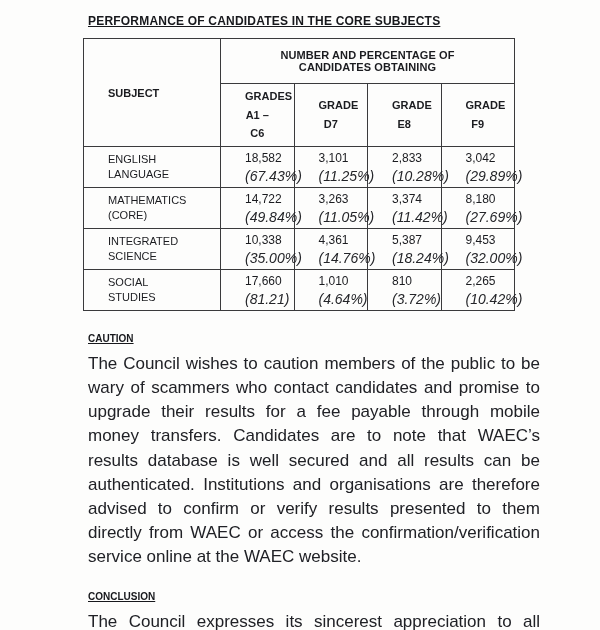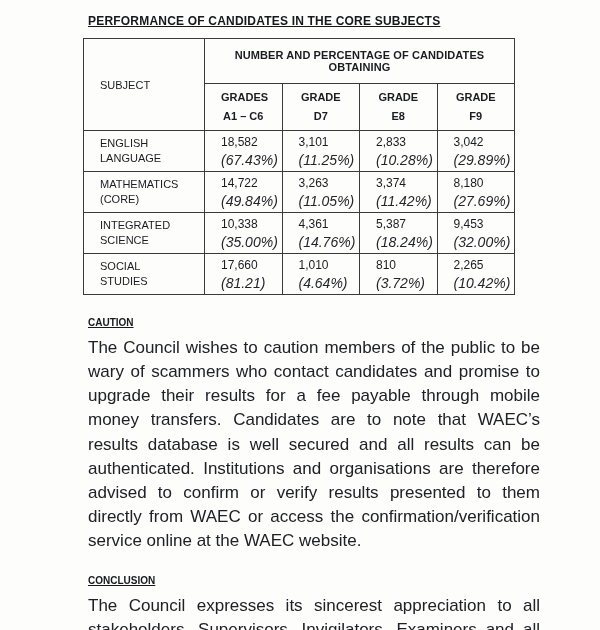"NUMBER AND PERCENTAGE OF CANDIDATES" table.results th, table.results td { padding: 3px 16px -> 3px 24px }
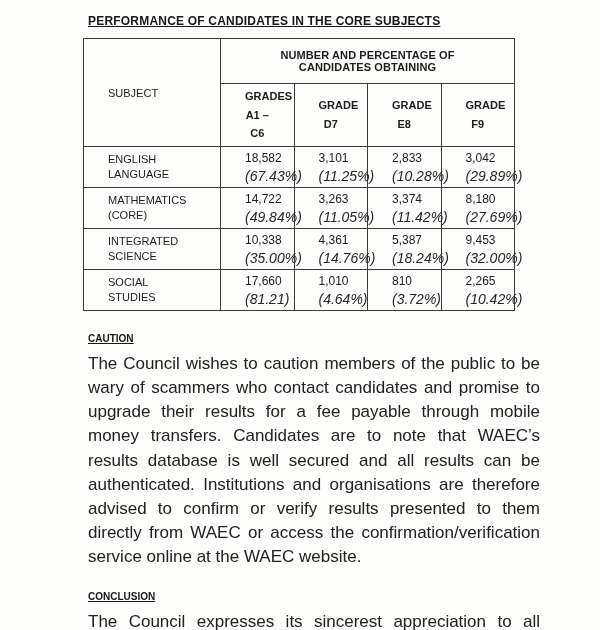"SUBJECT" th.subject-hd { font-weight: normal -> bold }
